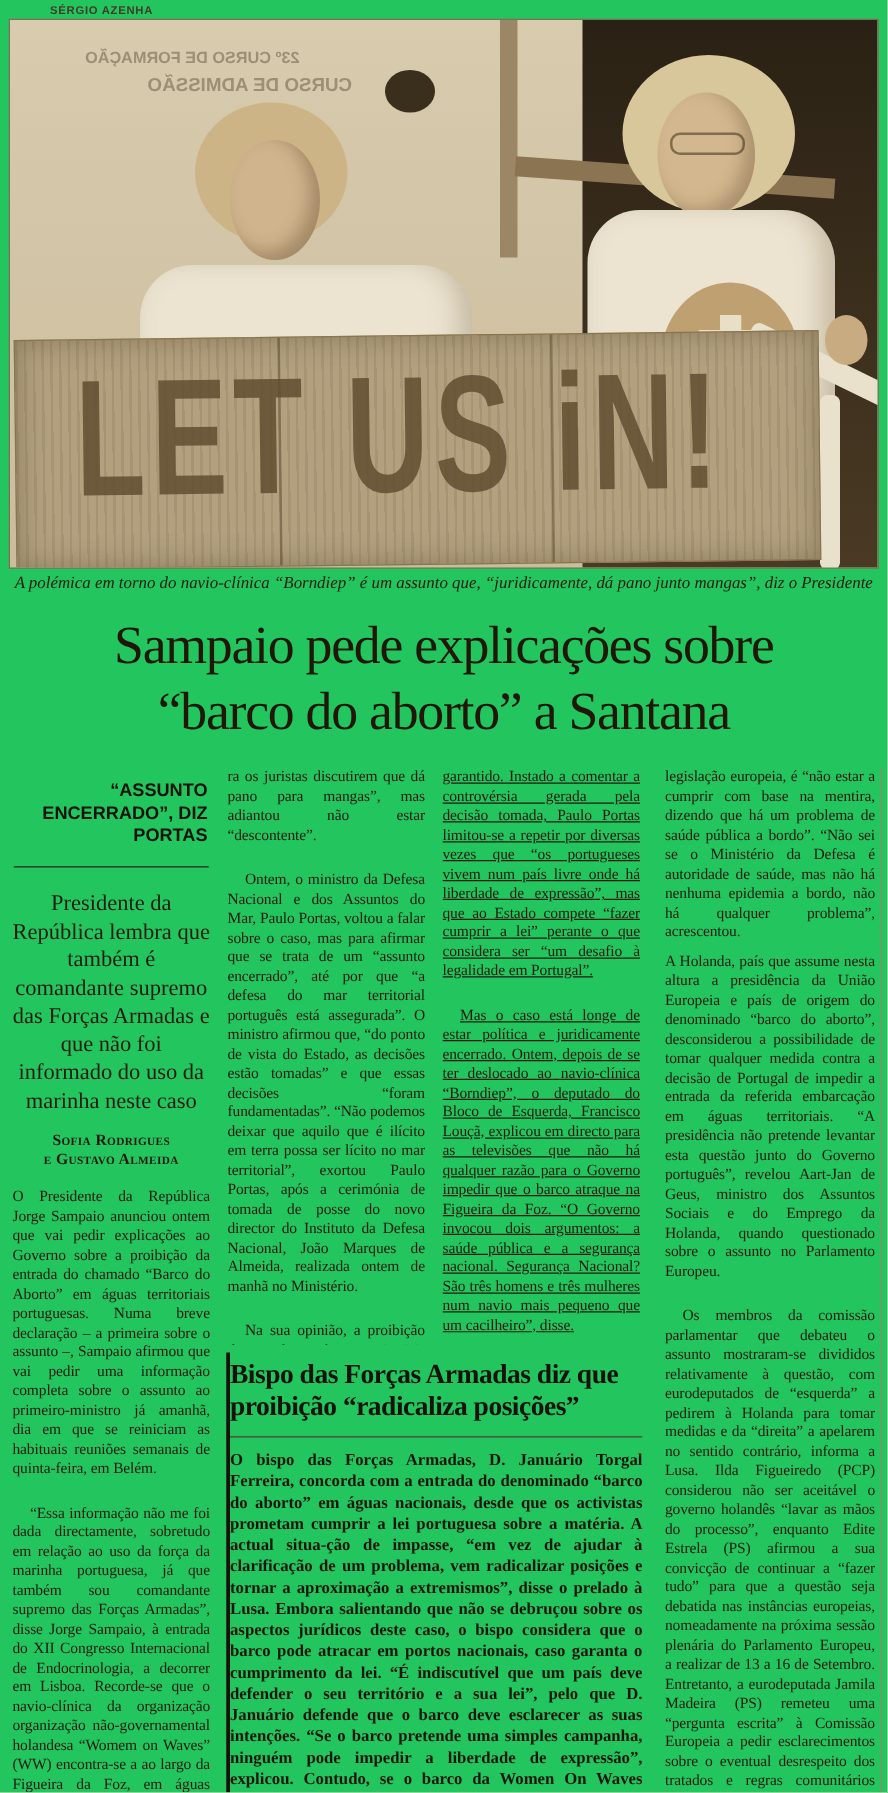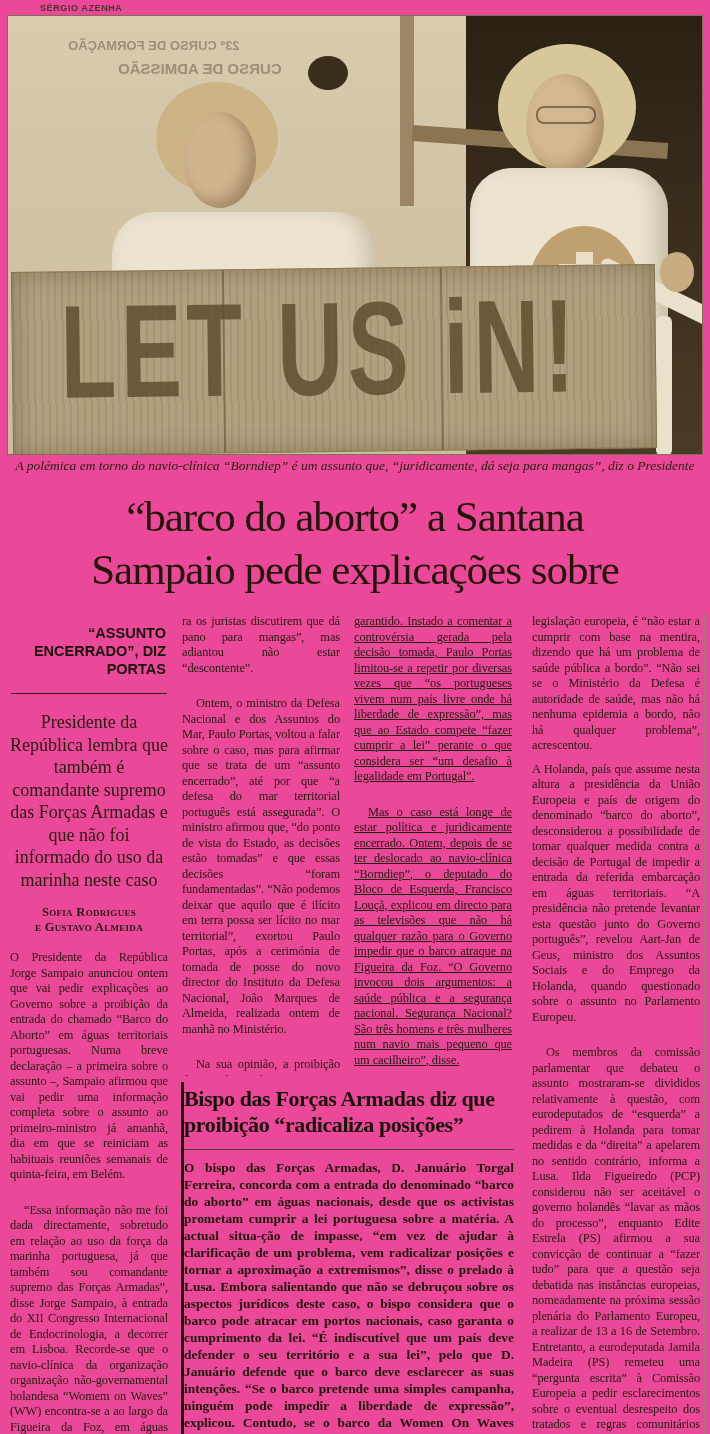"SÉRGIO AZENHA" .page { background: #ec4899 -> #22c55e }
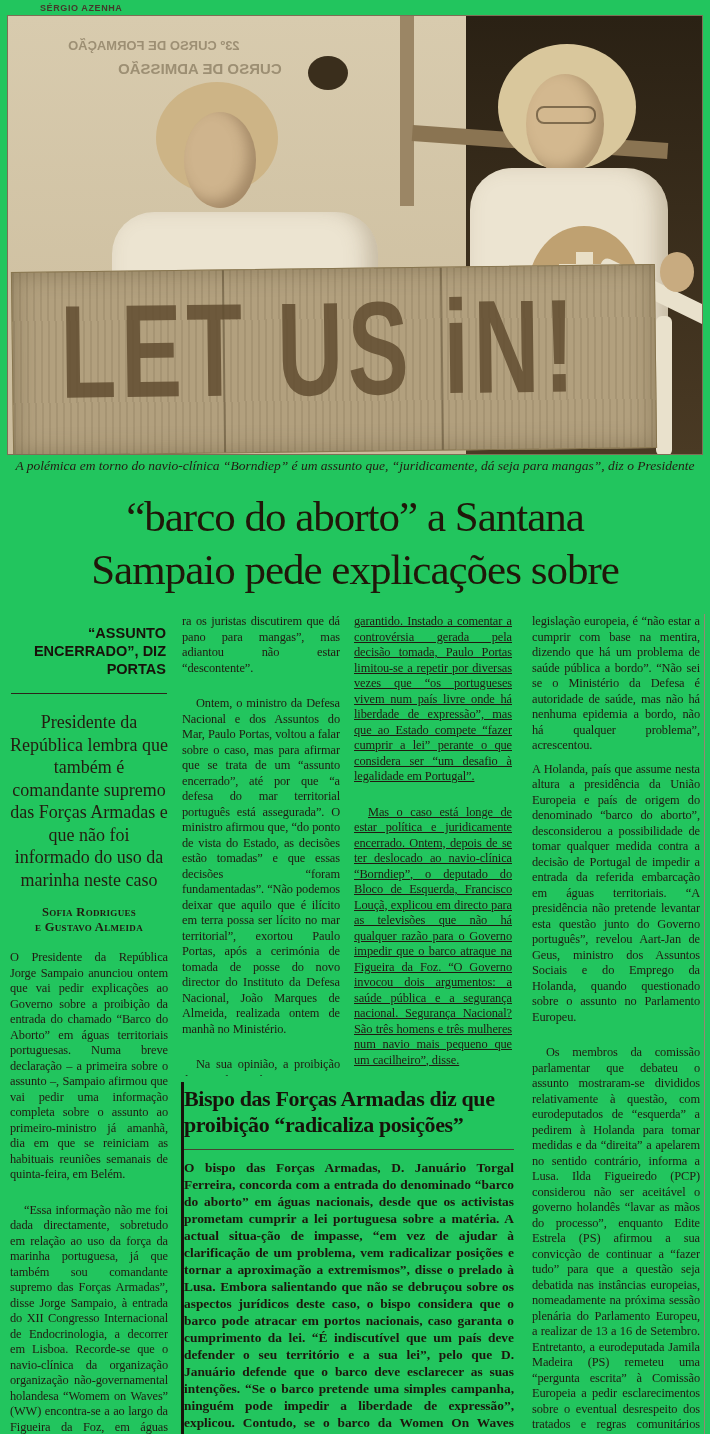"A polémica em torno do" div.caption { text: seja para -> pano junto }
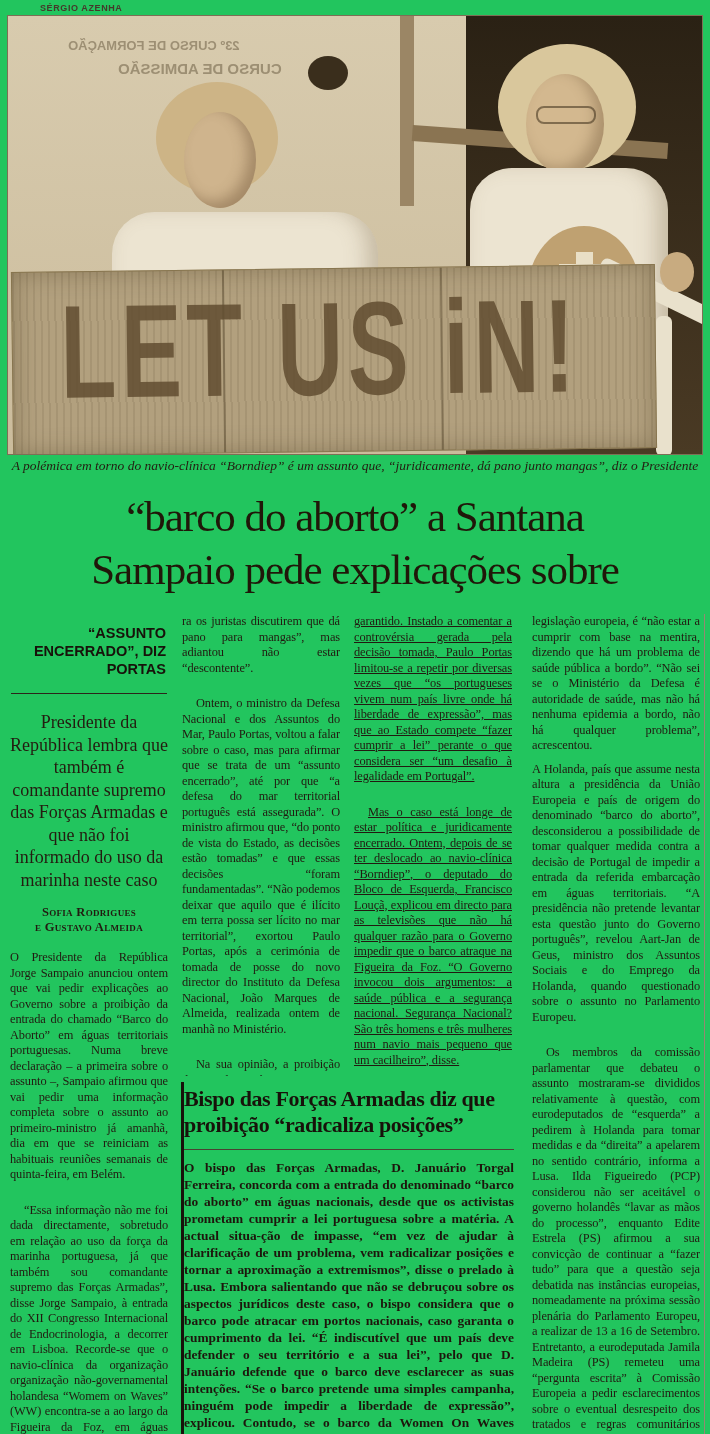"“barco do aborto” a Santana" div { order: before "Sampaio pede explicações sobre" -> after "Sampaio pede explicações sobre" }
